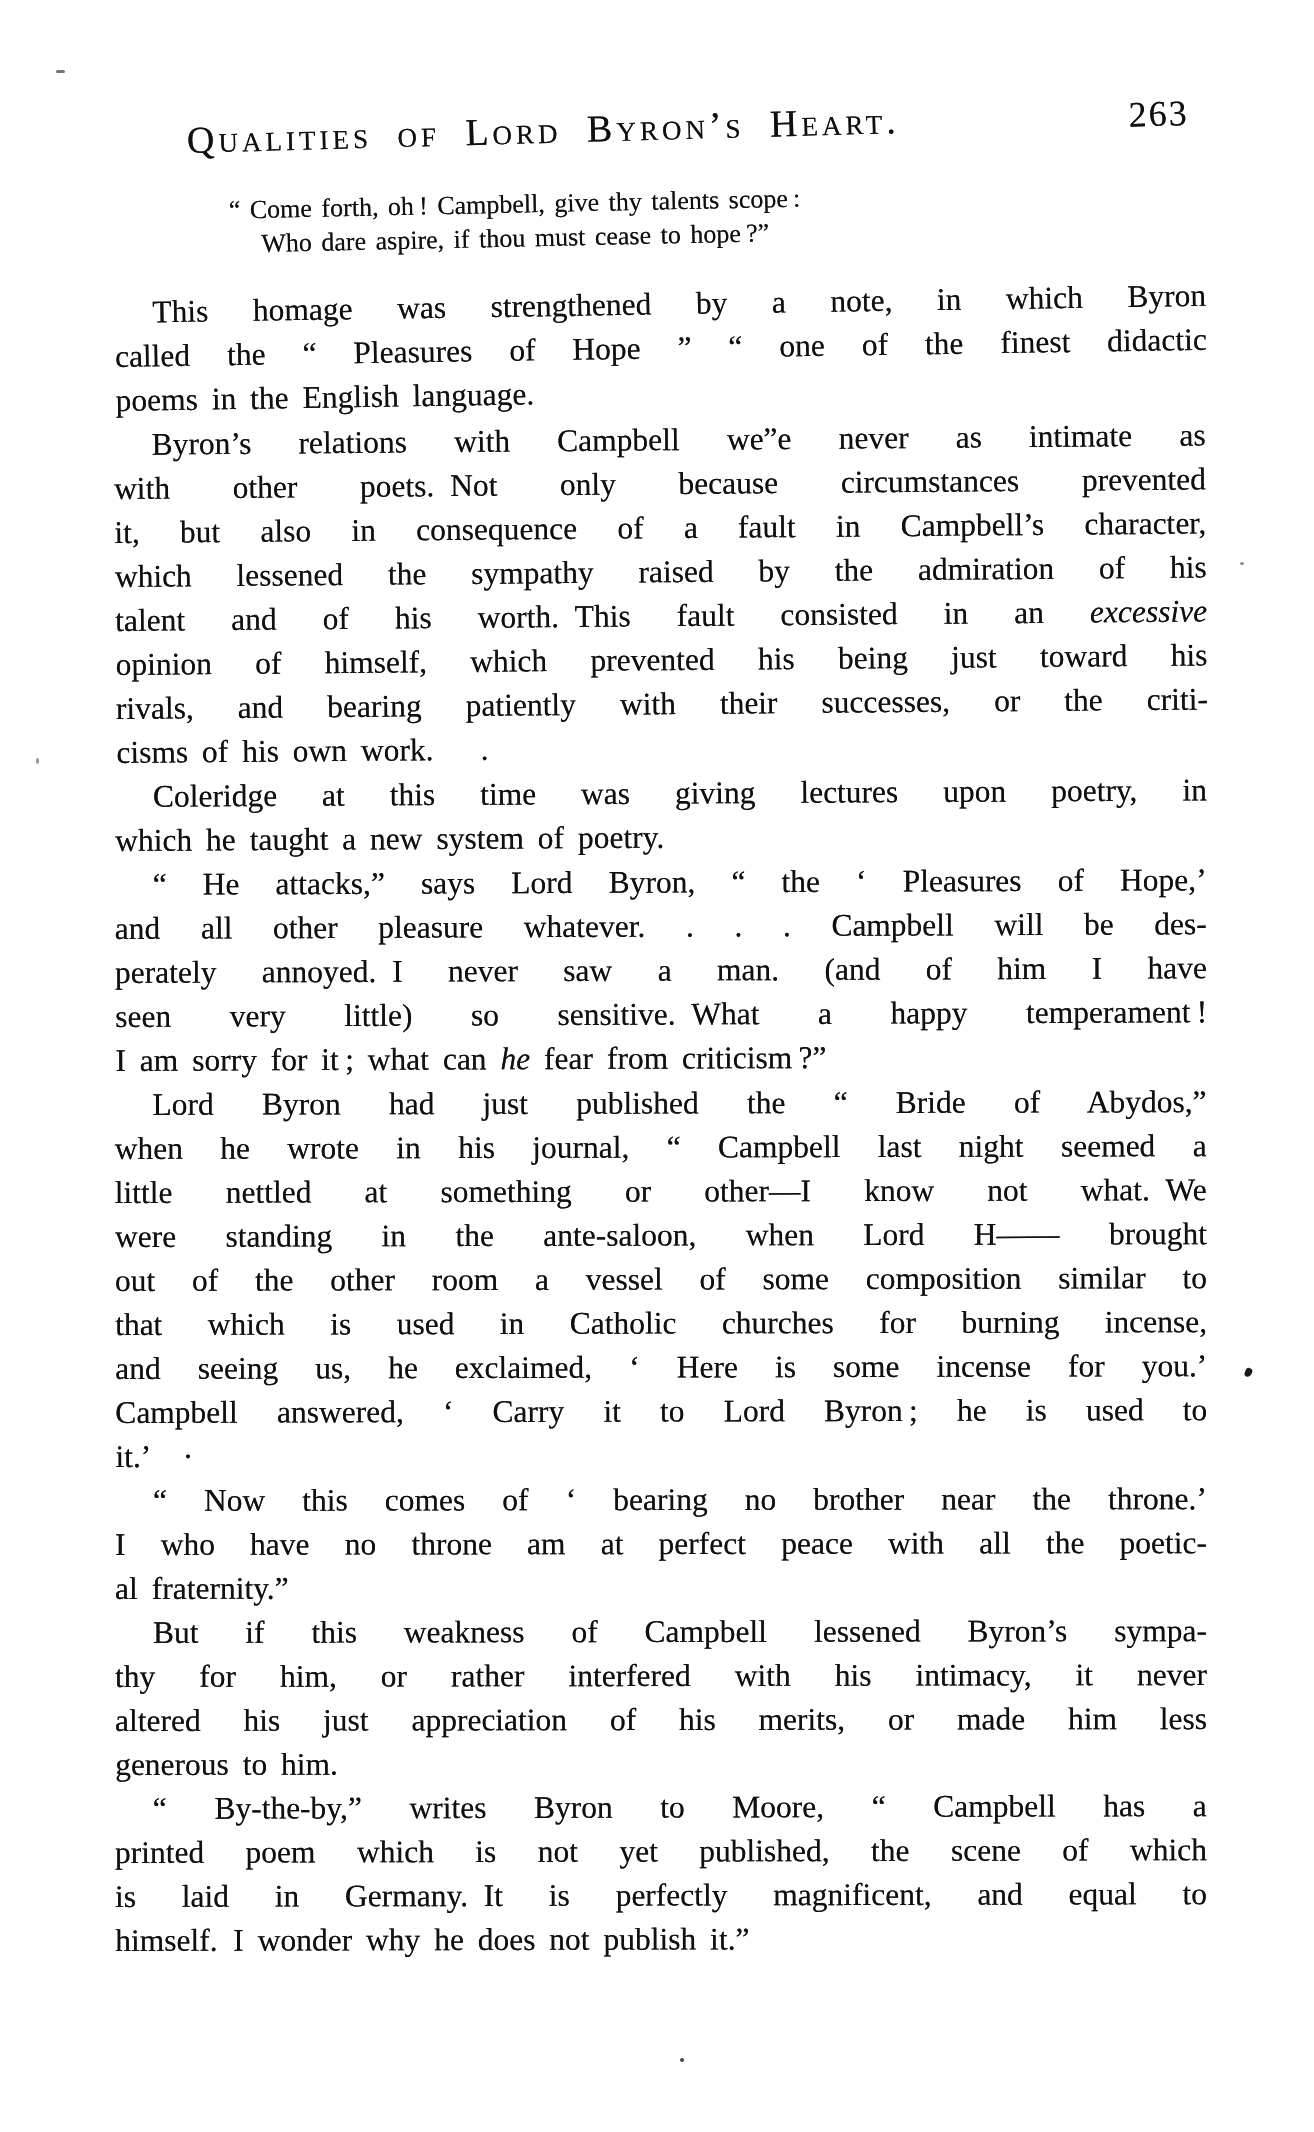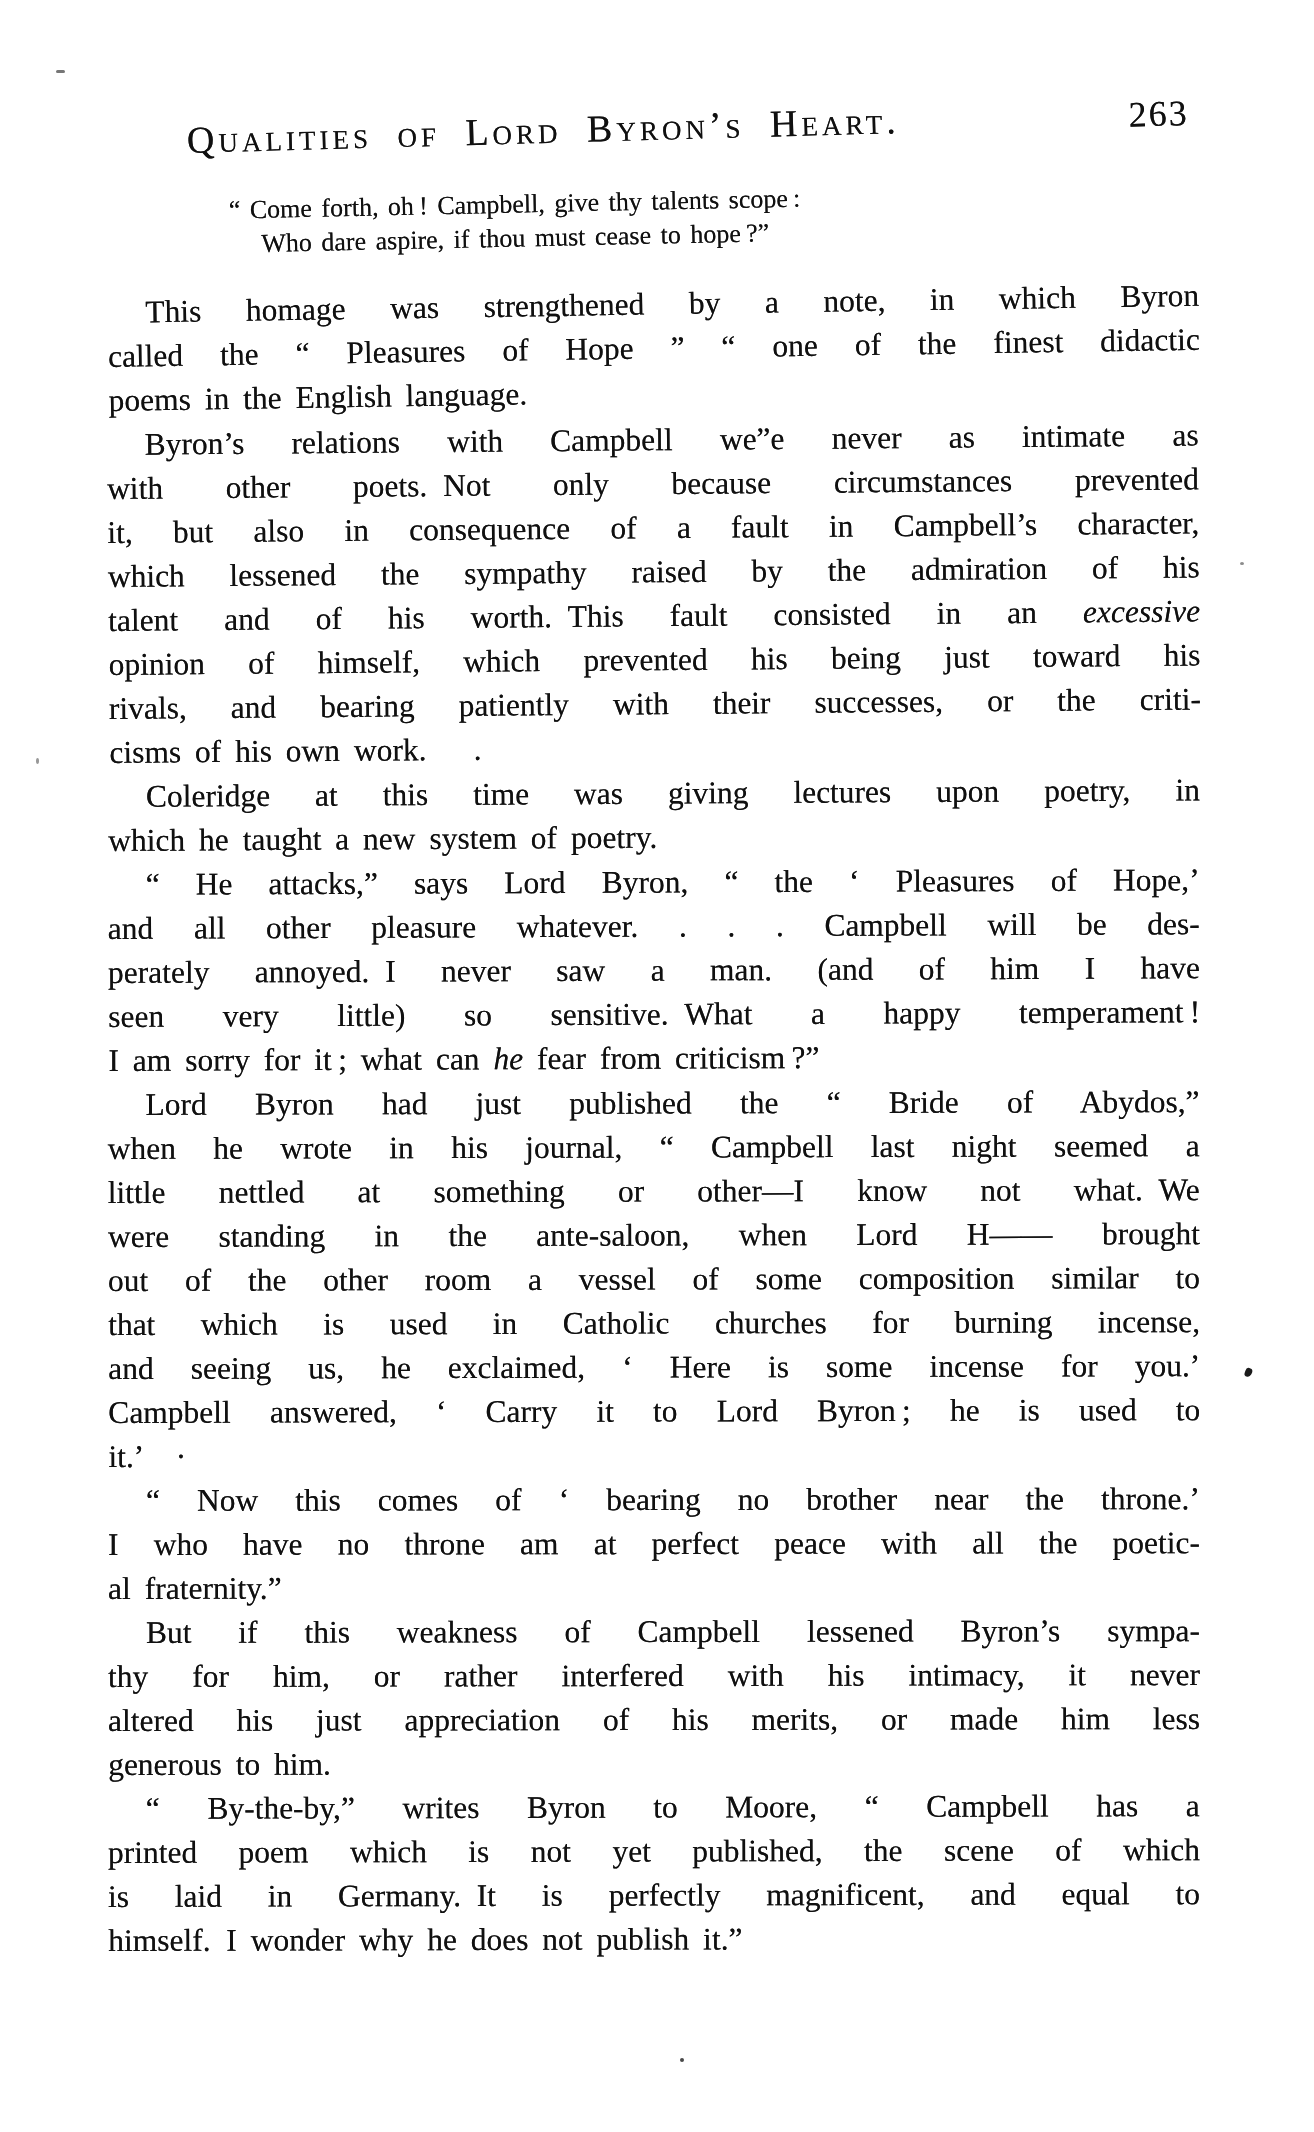"This homage was strengthened by" .body-text { left: 108px -> 115px }
